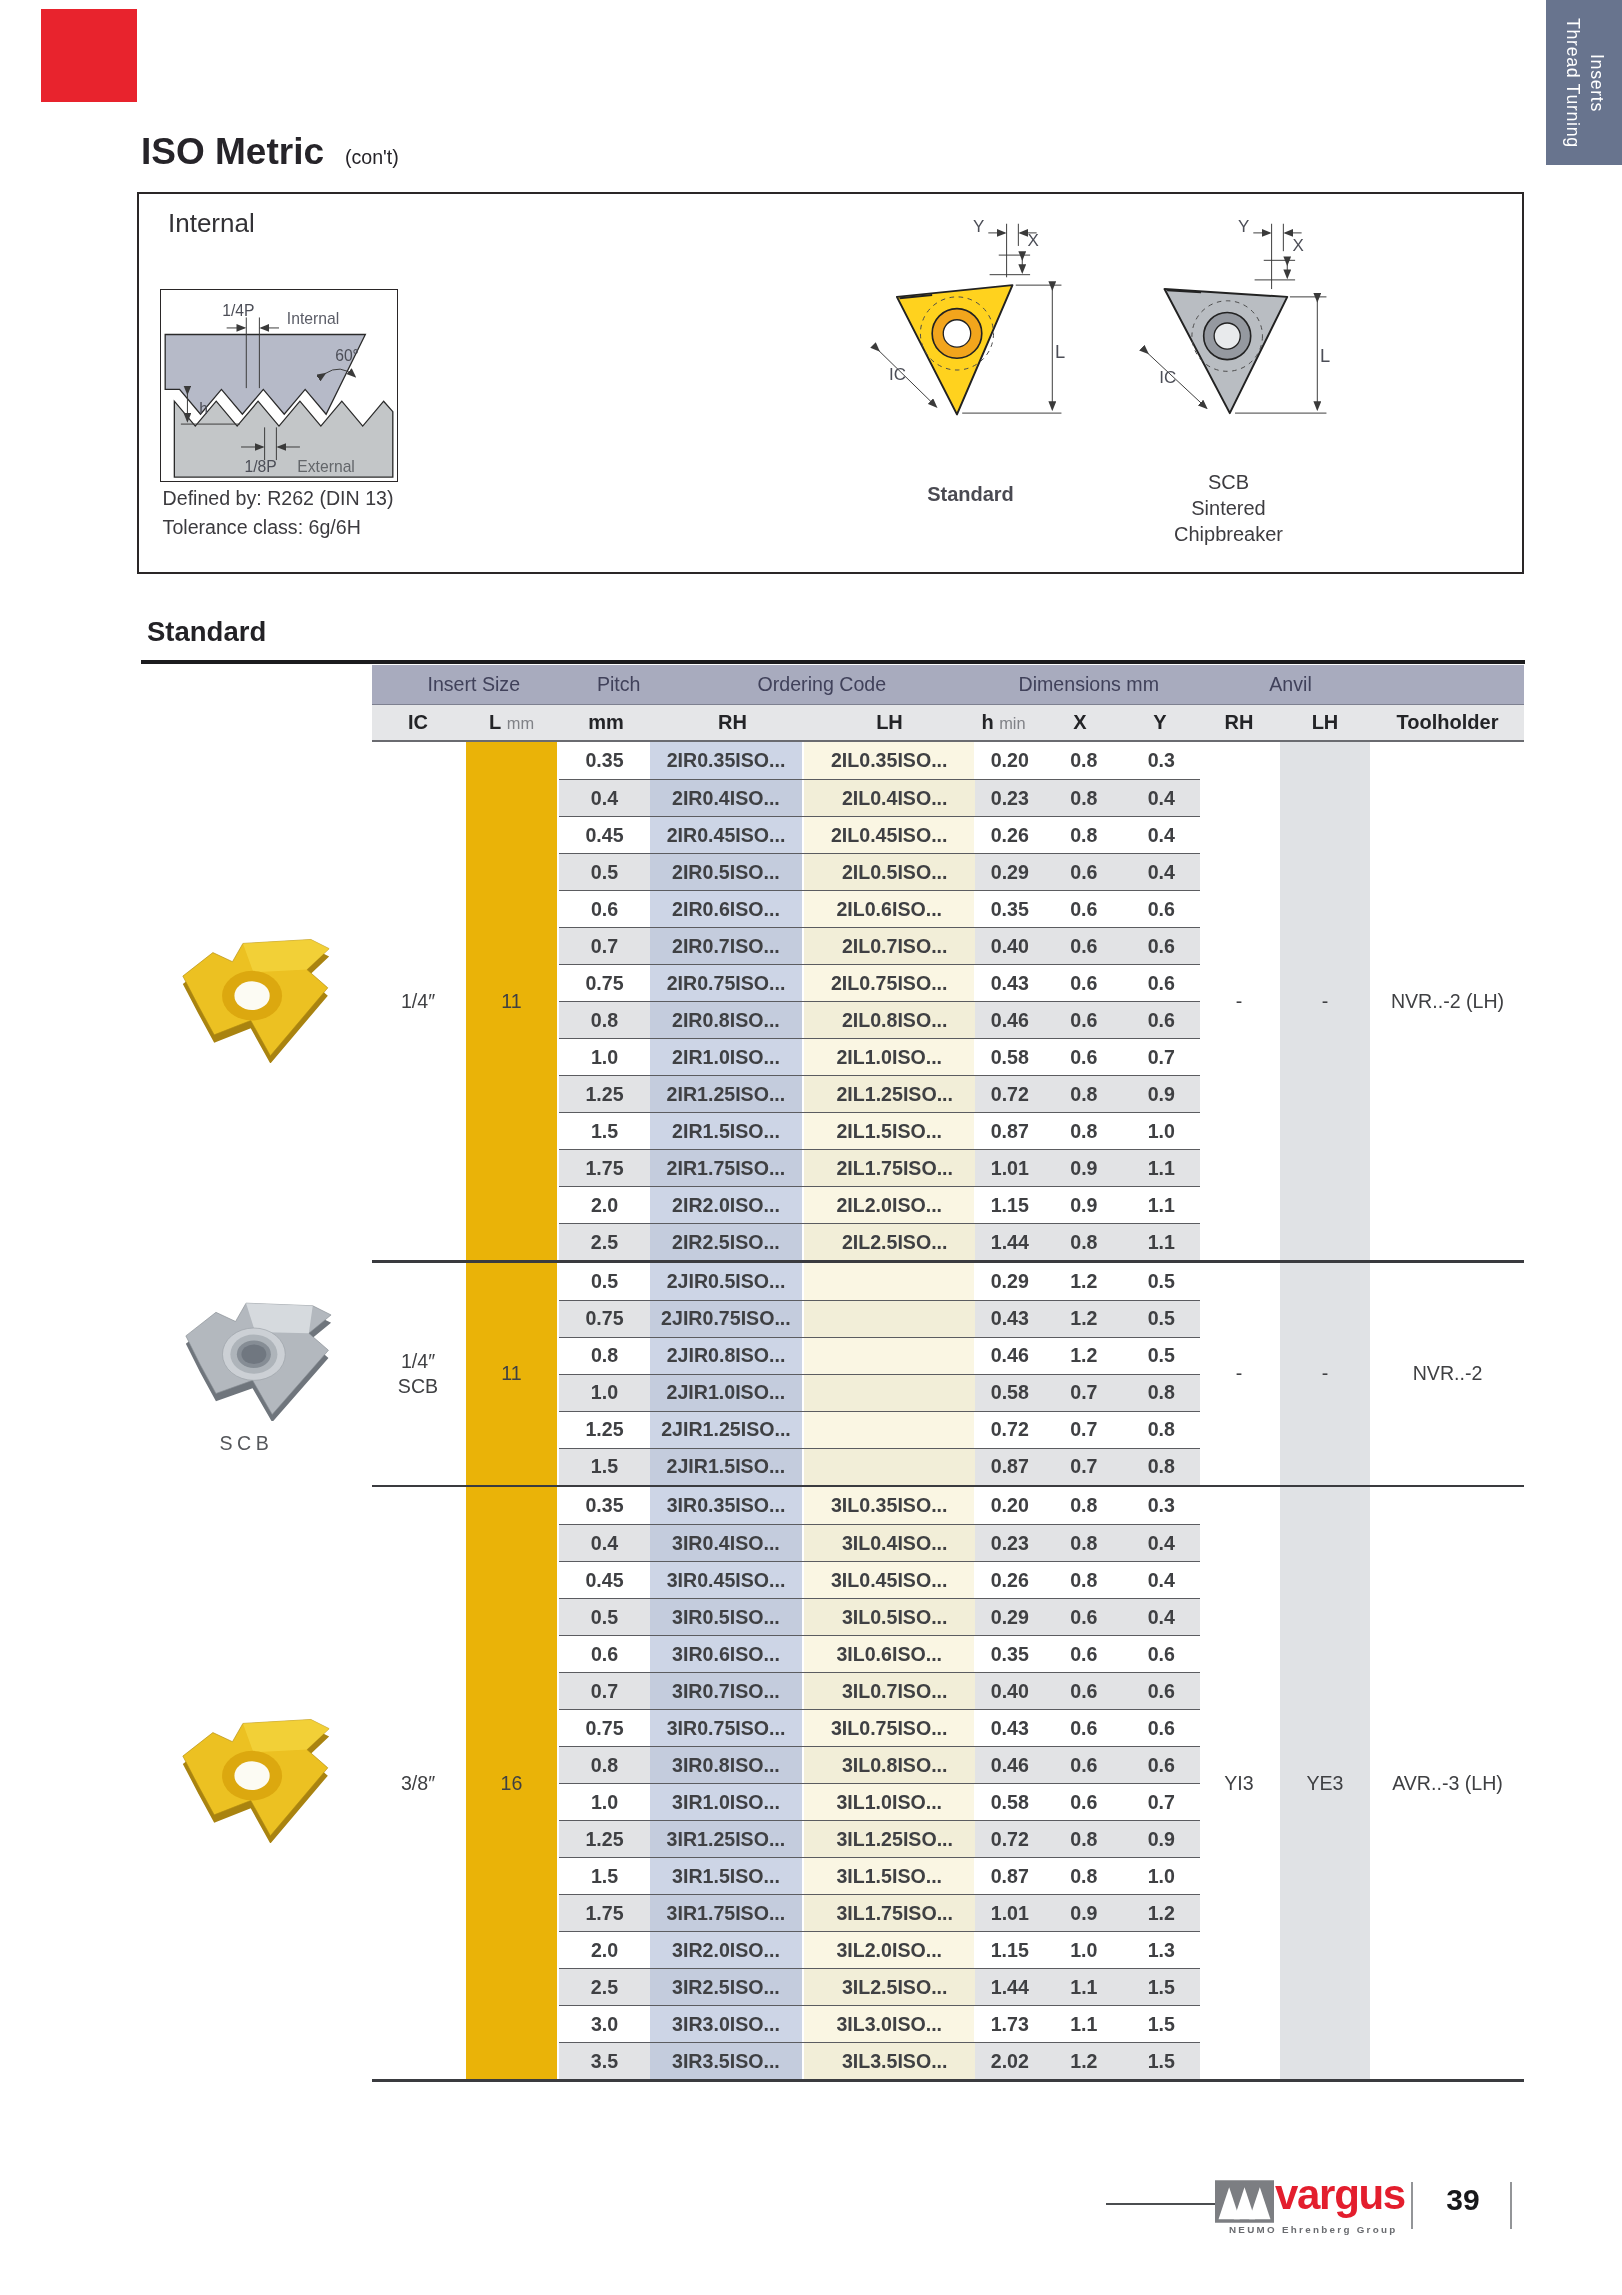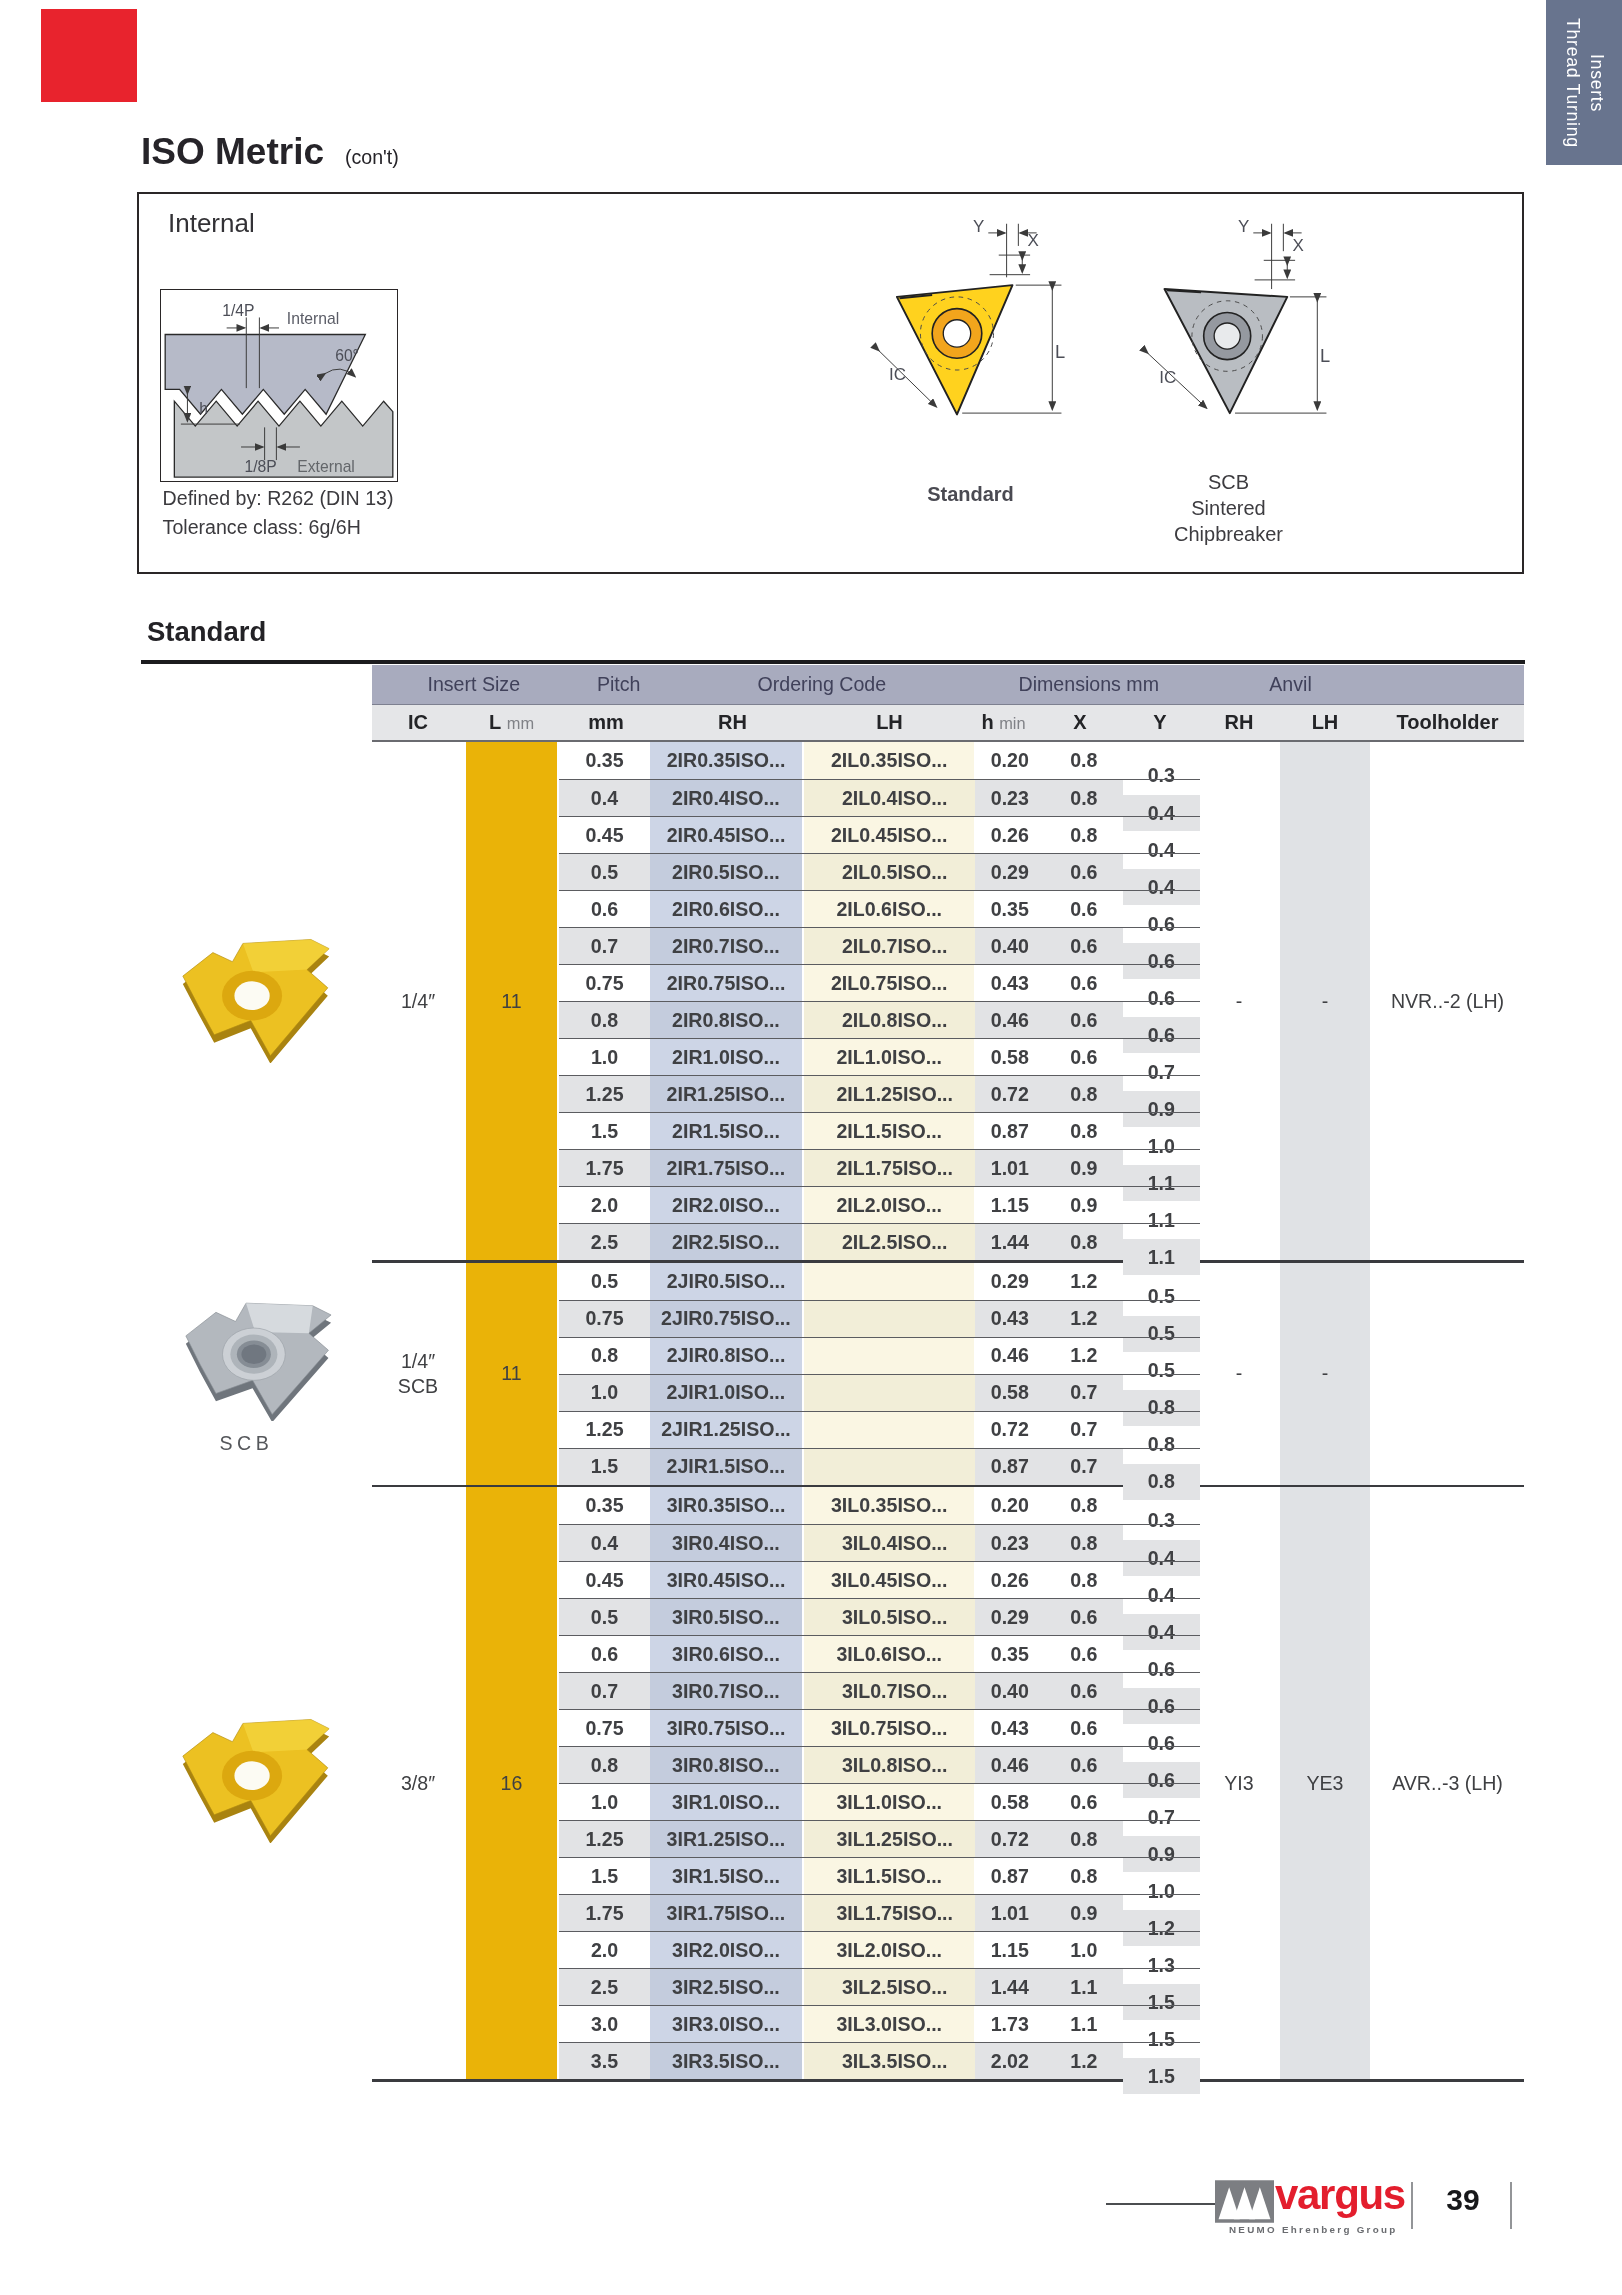"0.3" .c-y { margin-top: 15px -> none }
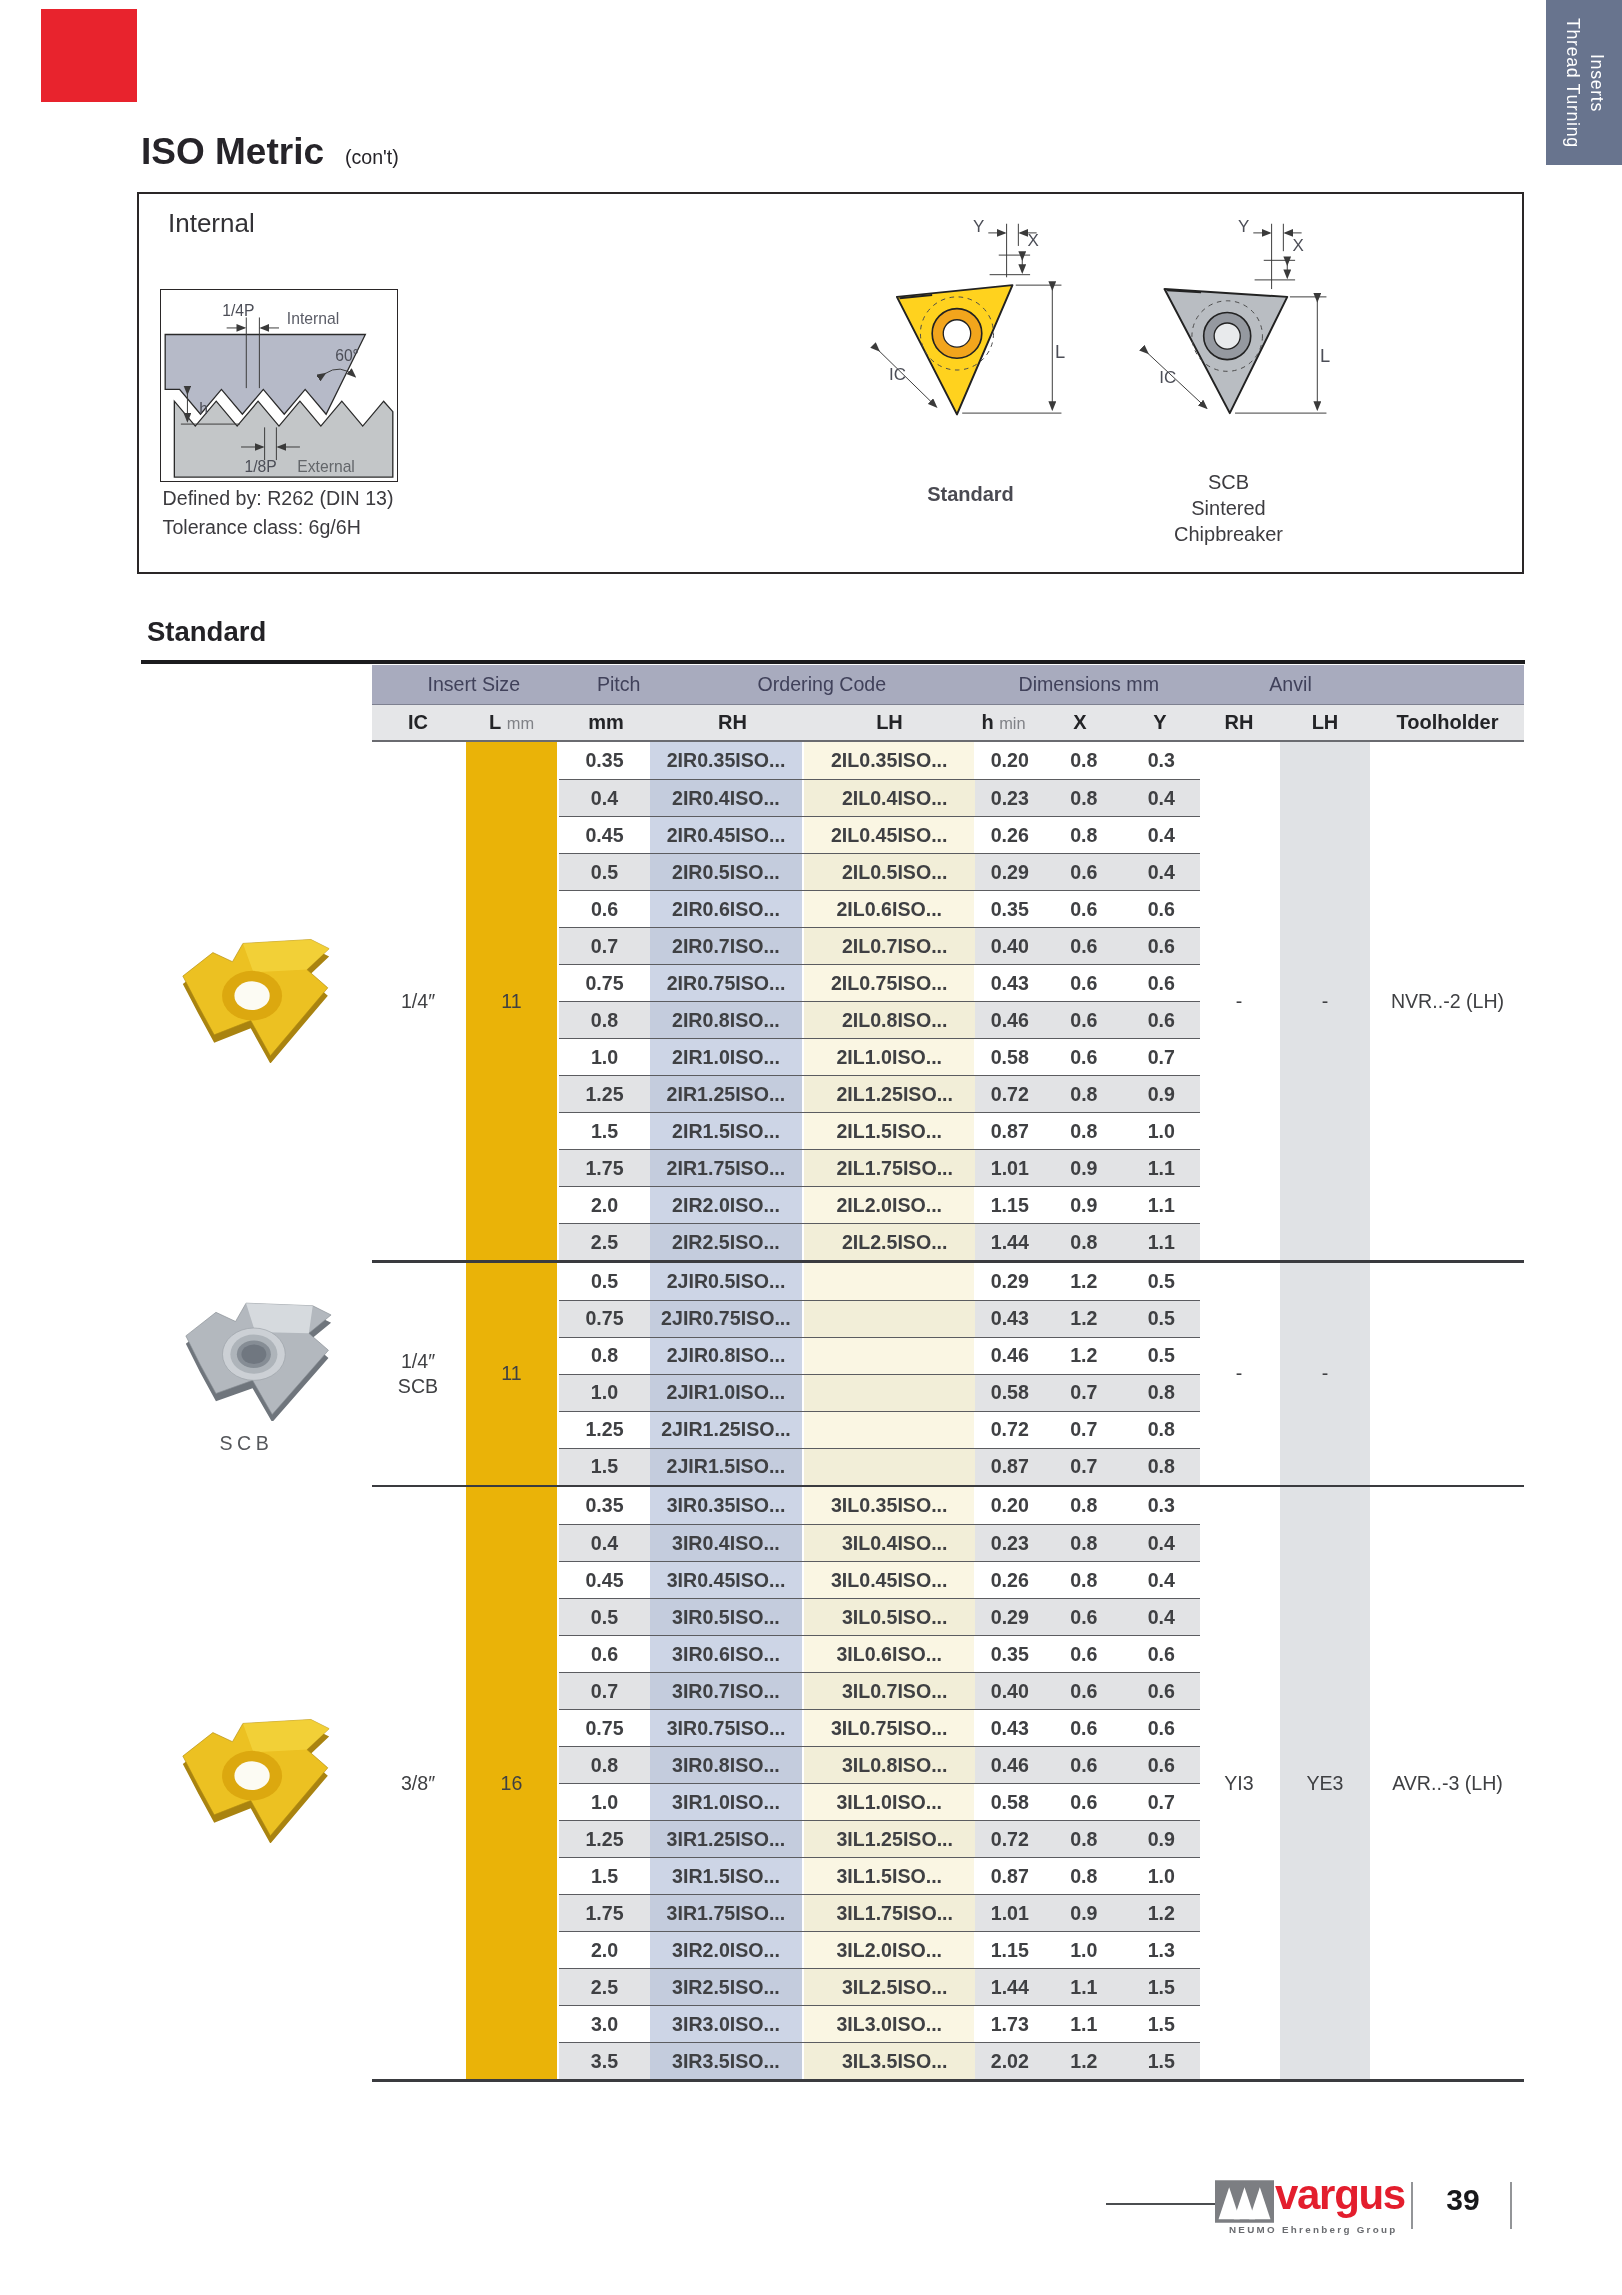"NVR..-2" div.col-th { html: none -> <div>NVR..-2</div> }
